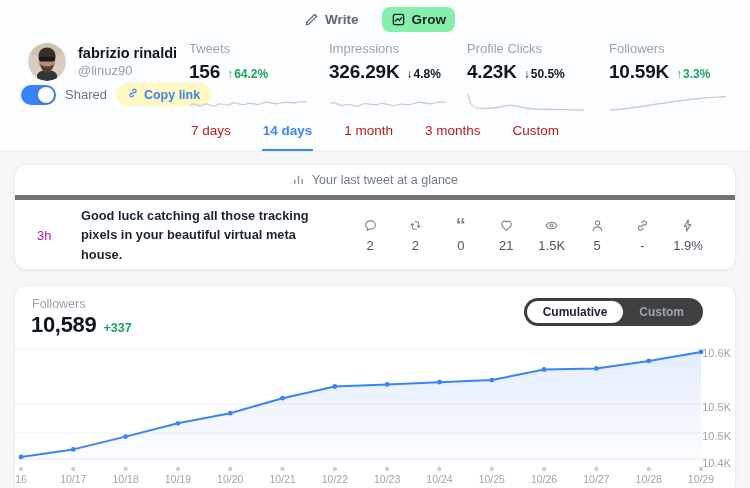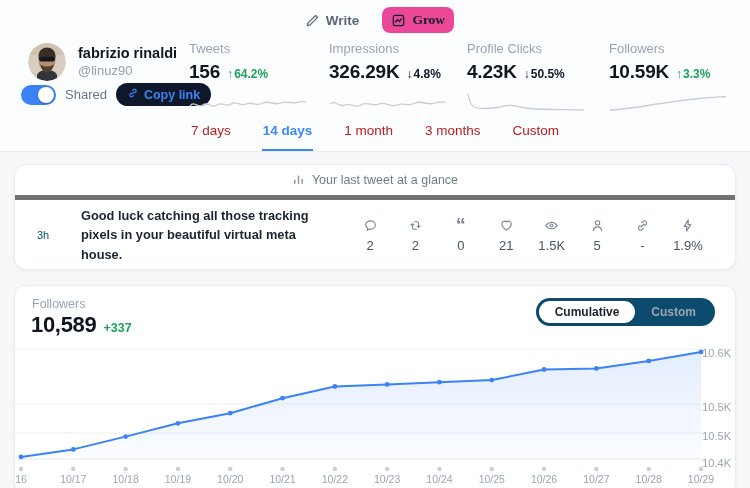"Grow" .navbtn.activepill { background: #ec4899 -> #86efac; font-family: Liberation Serif, serif -> none }
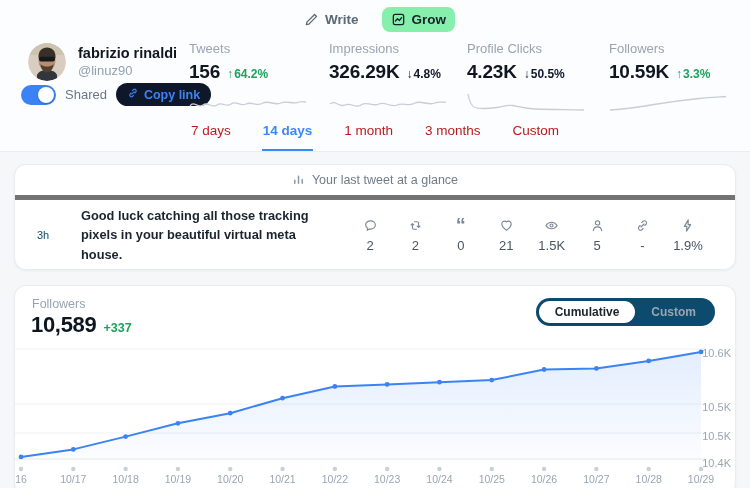"Copy link" .copylink { background: #0f172a -> #fef9c3 }
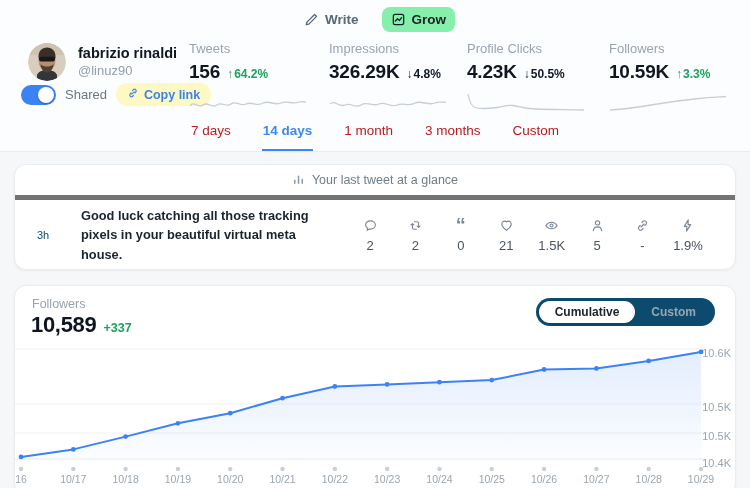"3h" .tweettime { color: #0c4a6e -> #a21caf; font-size: 11px -> 13px }
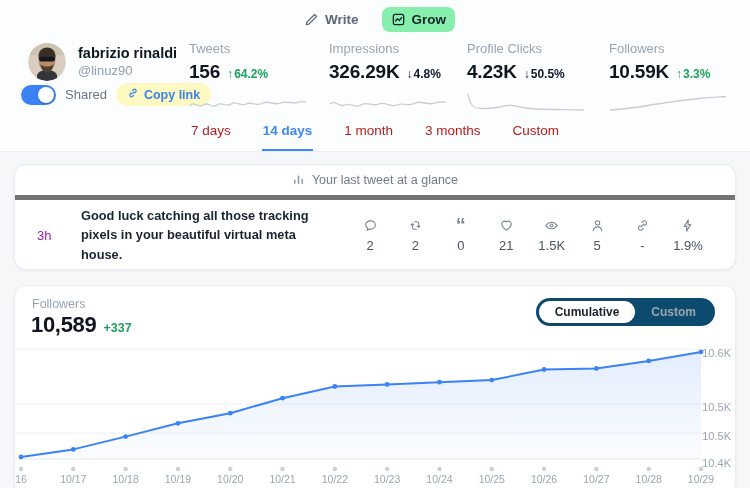"Cumulative" .segctl { background: #0c4a6e -> #404040; right: 20px -> 32px }
